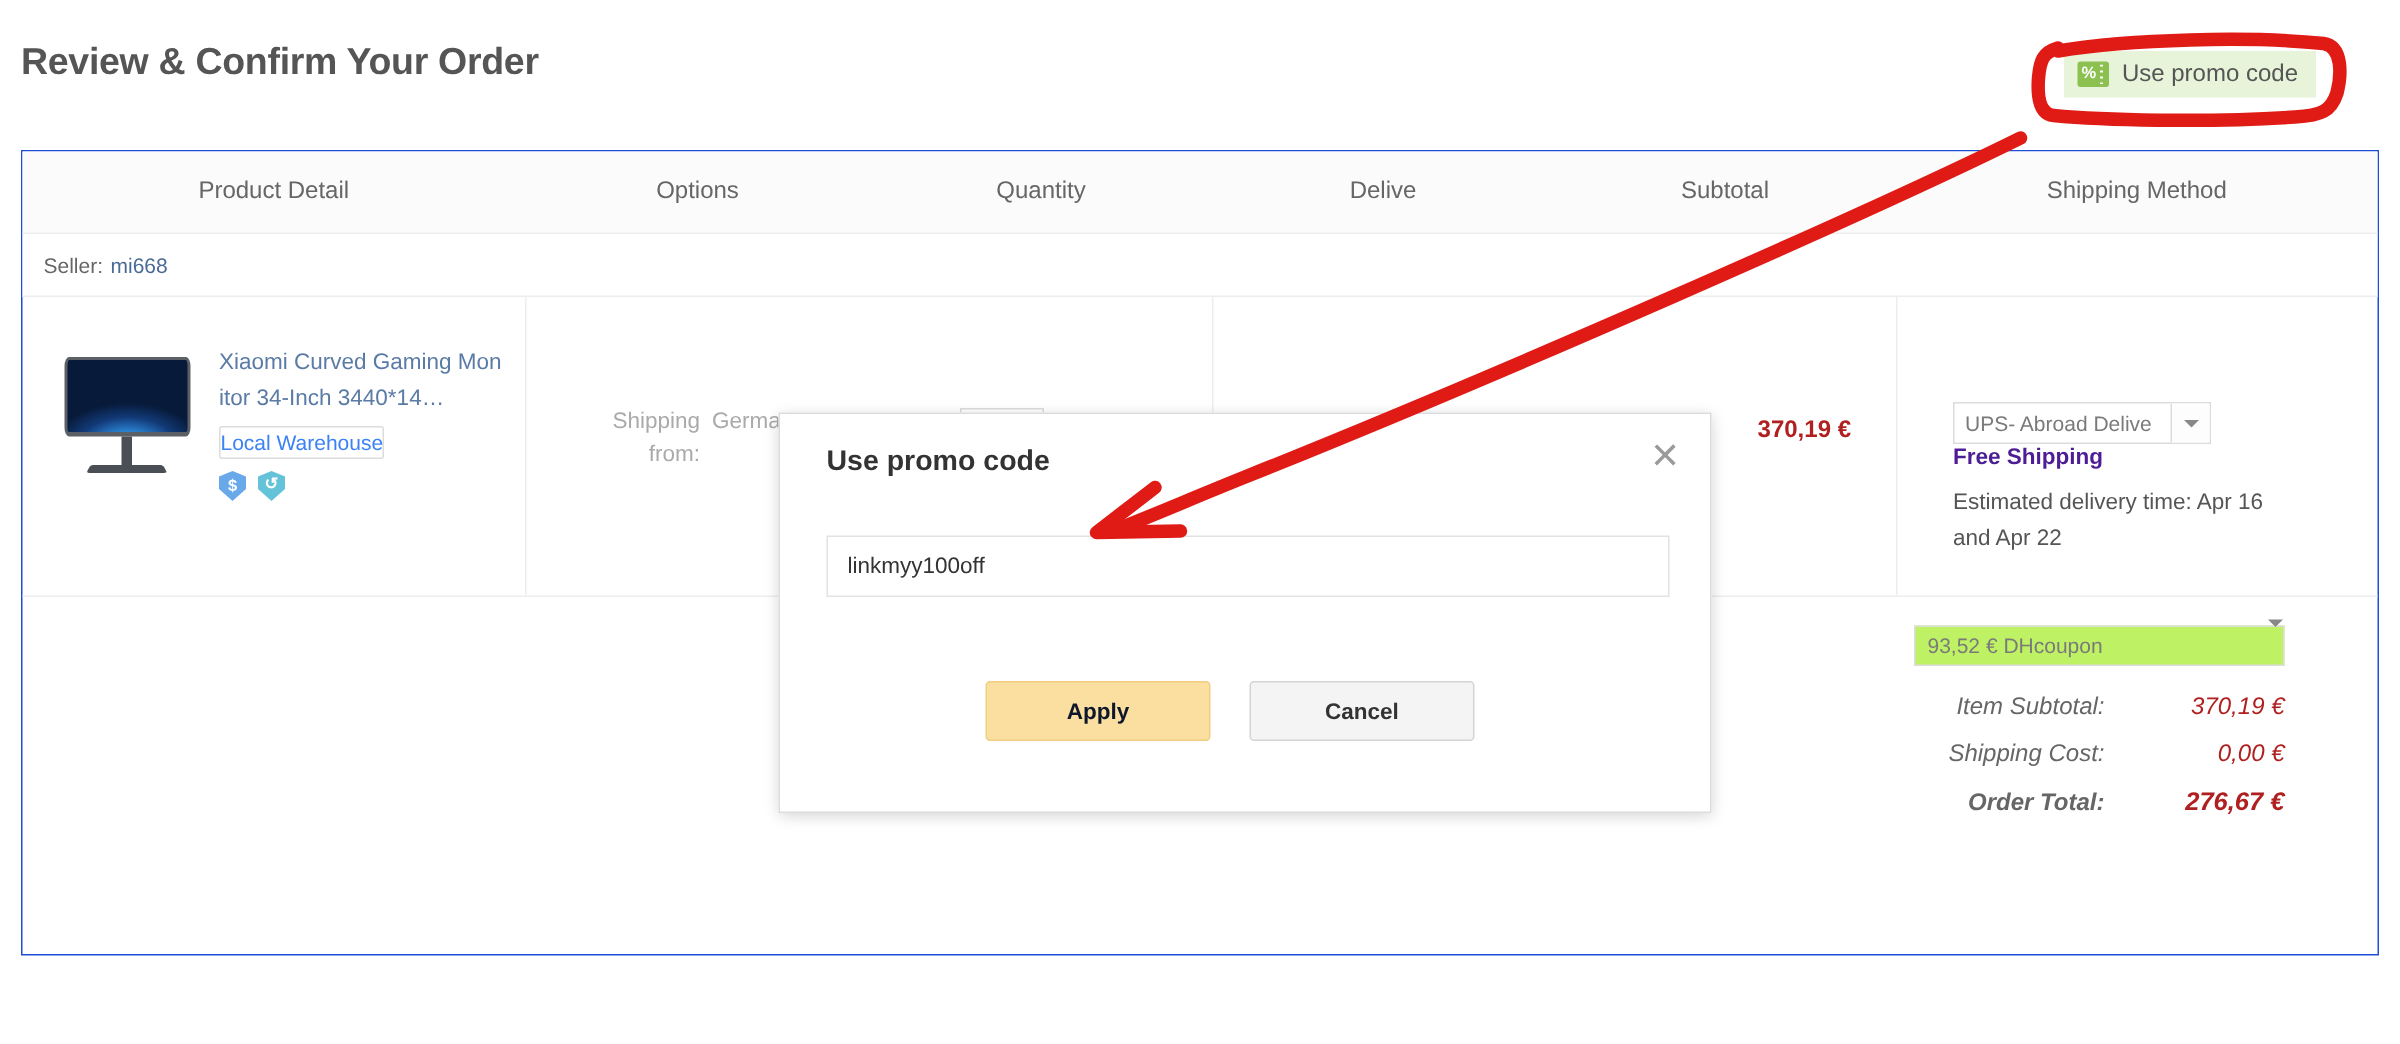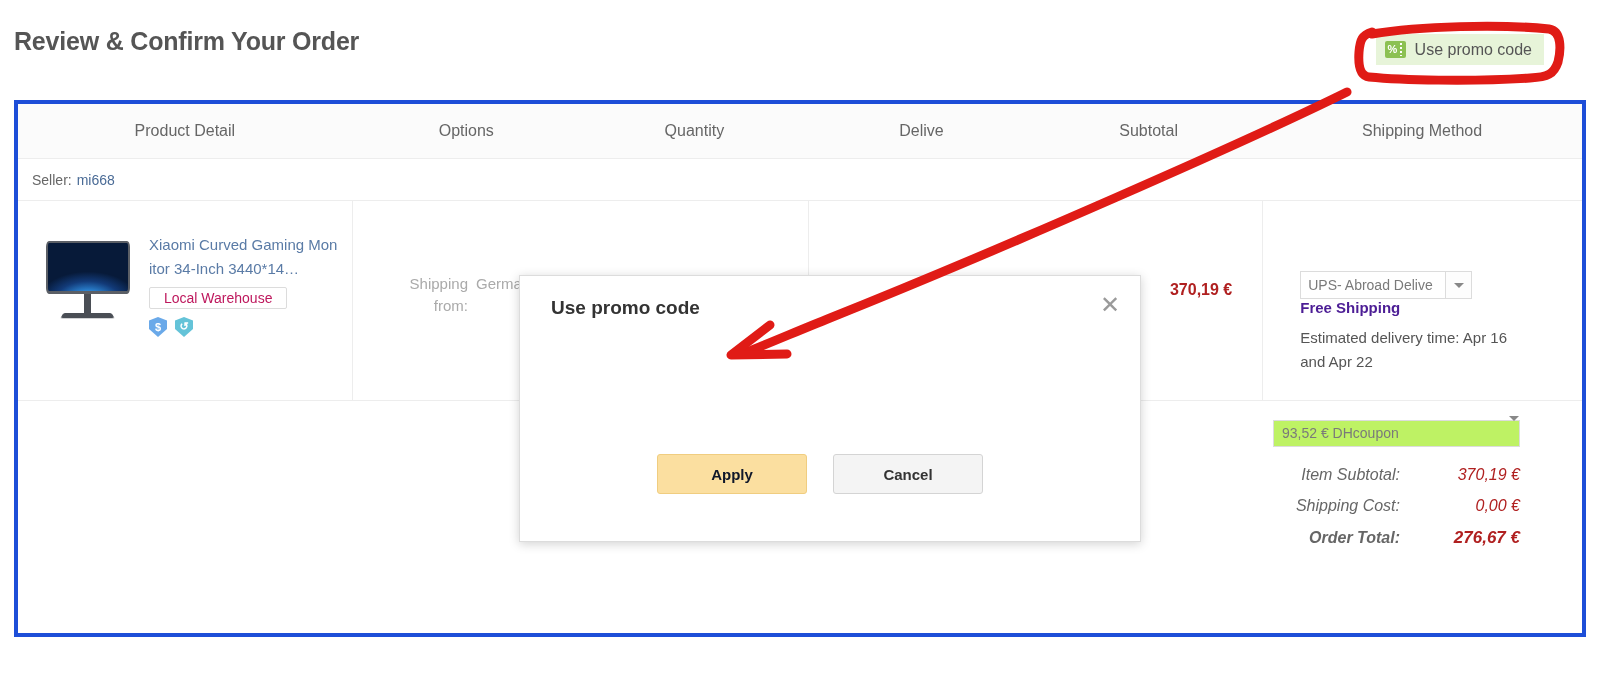"Product Detail" .order-card { border: 4px solid #1d4ed8 -> 1px solid #1d4ed8 }
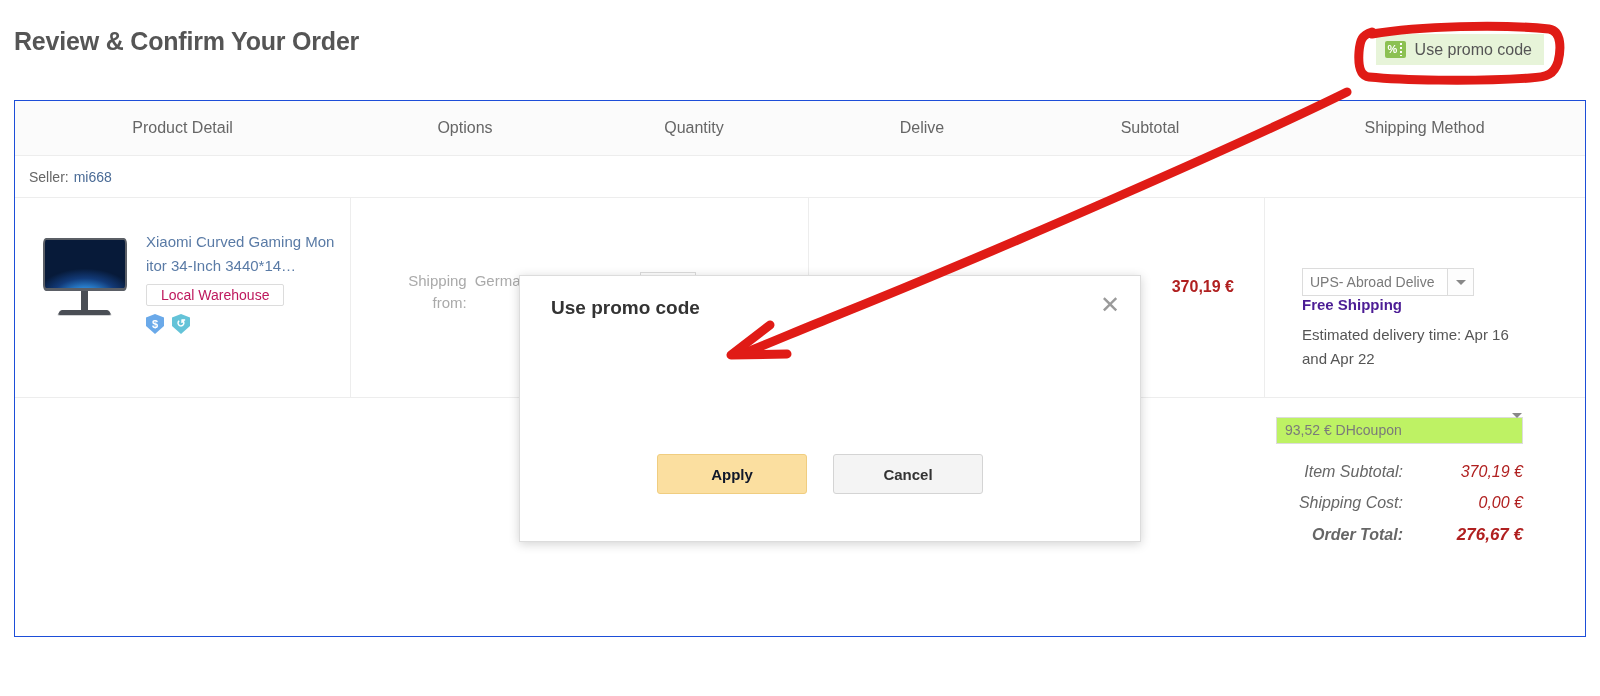"Local Warehouse" .warehouse-tag { color: #be185d -> #3b82f6; padding: 2px 14px -> 2px 0 }
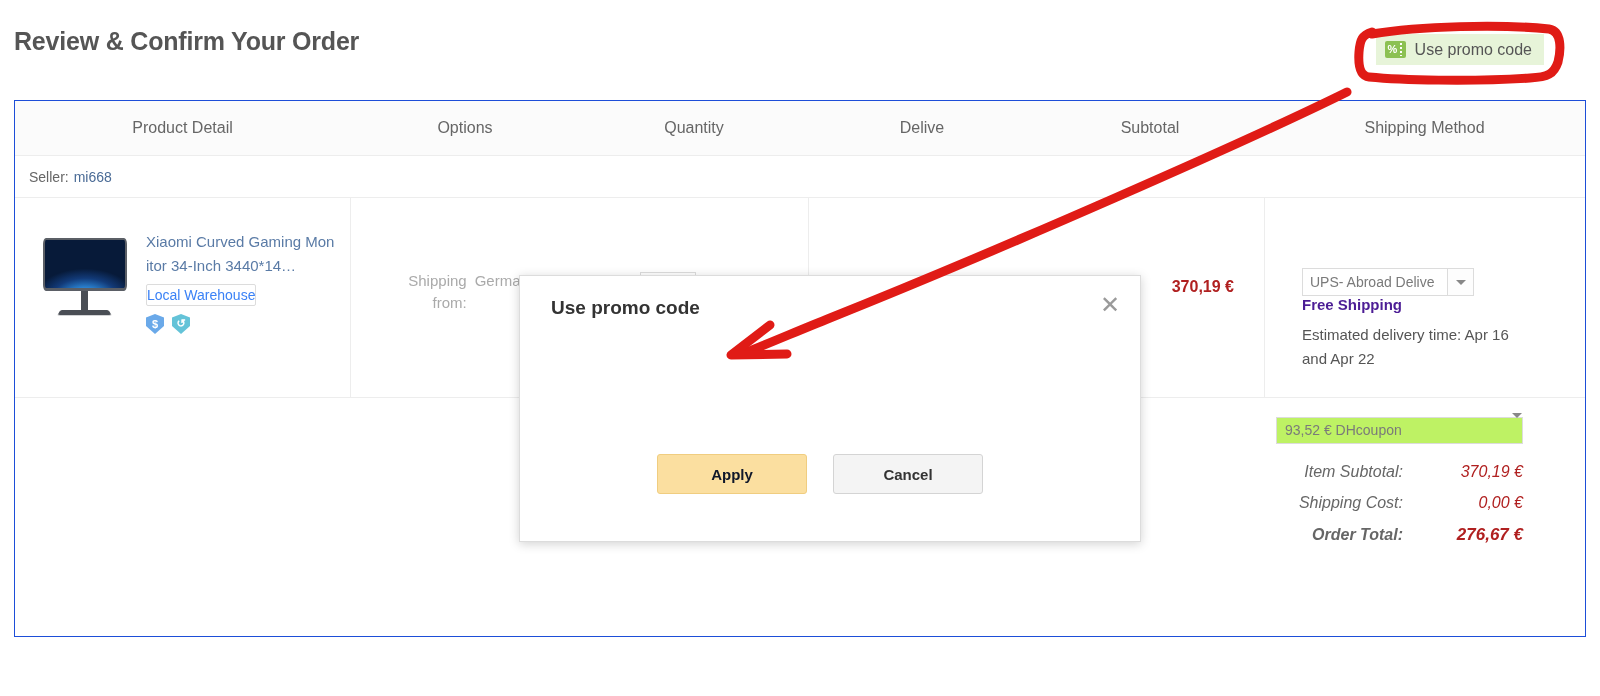"linkmyy100off" input.promo-input { html: none -> <input> }
